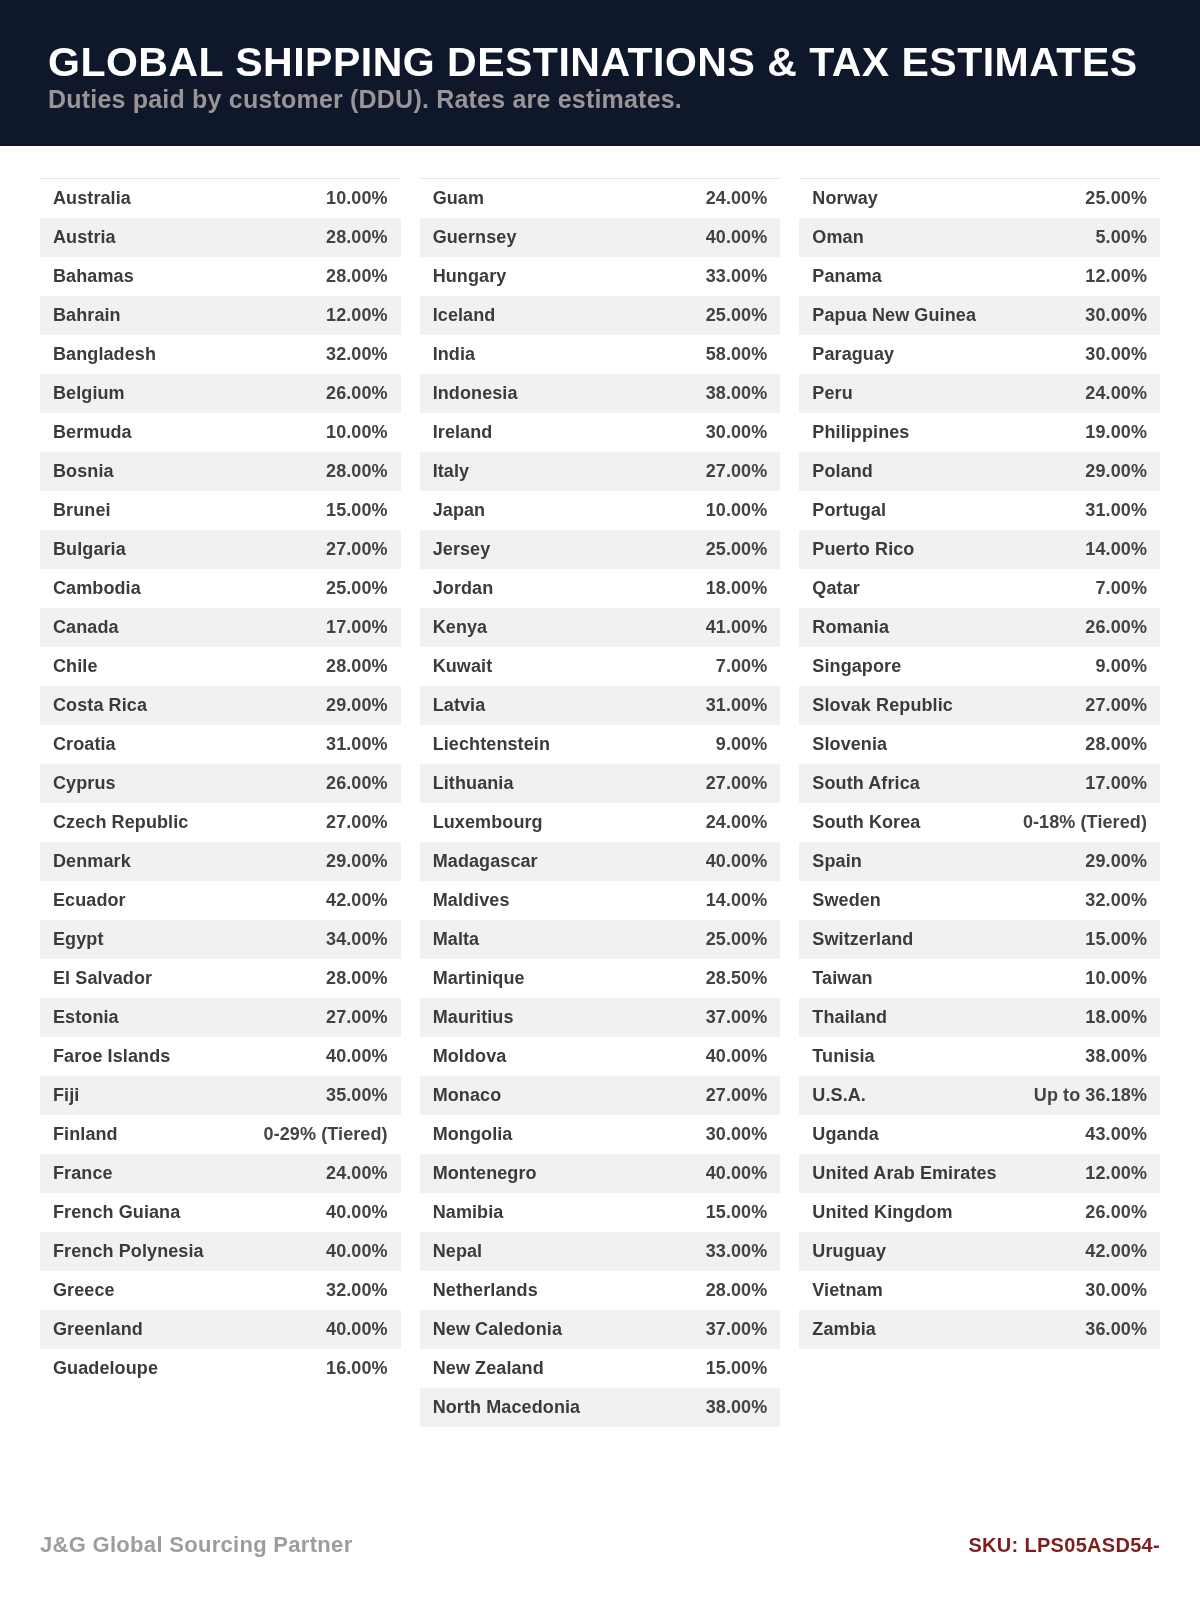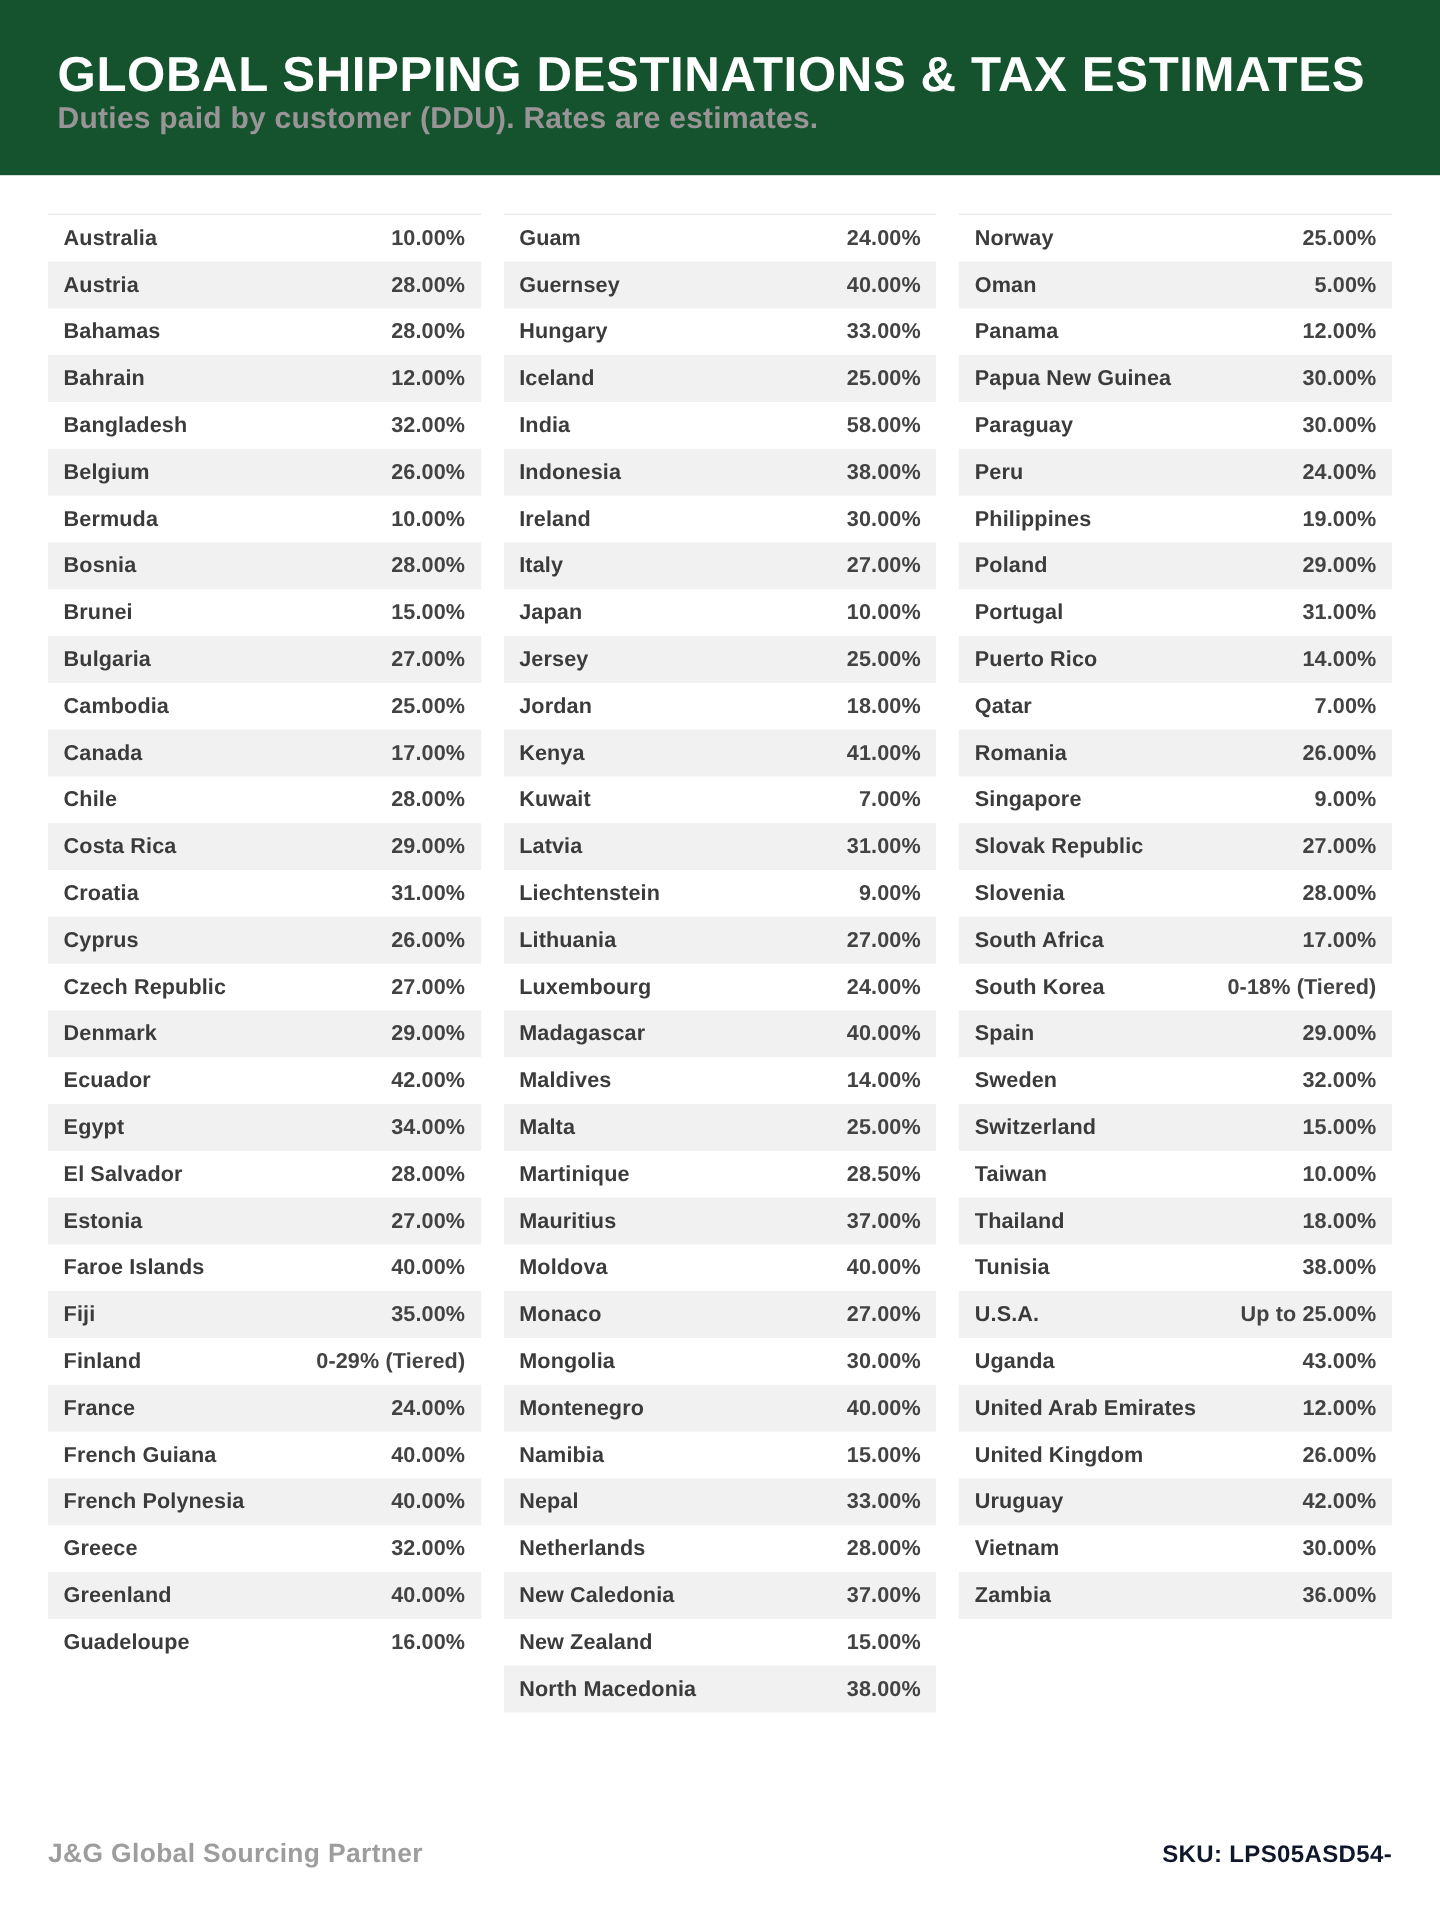"GLOBAL SHIPPING DESTINATIONS & TAX" .header { background: #14532d -> #0f172a }
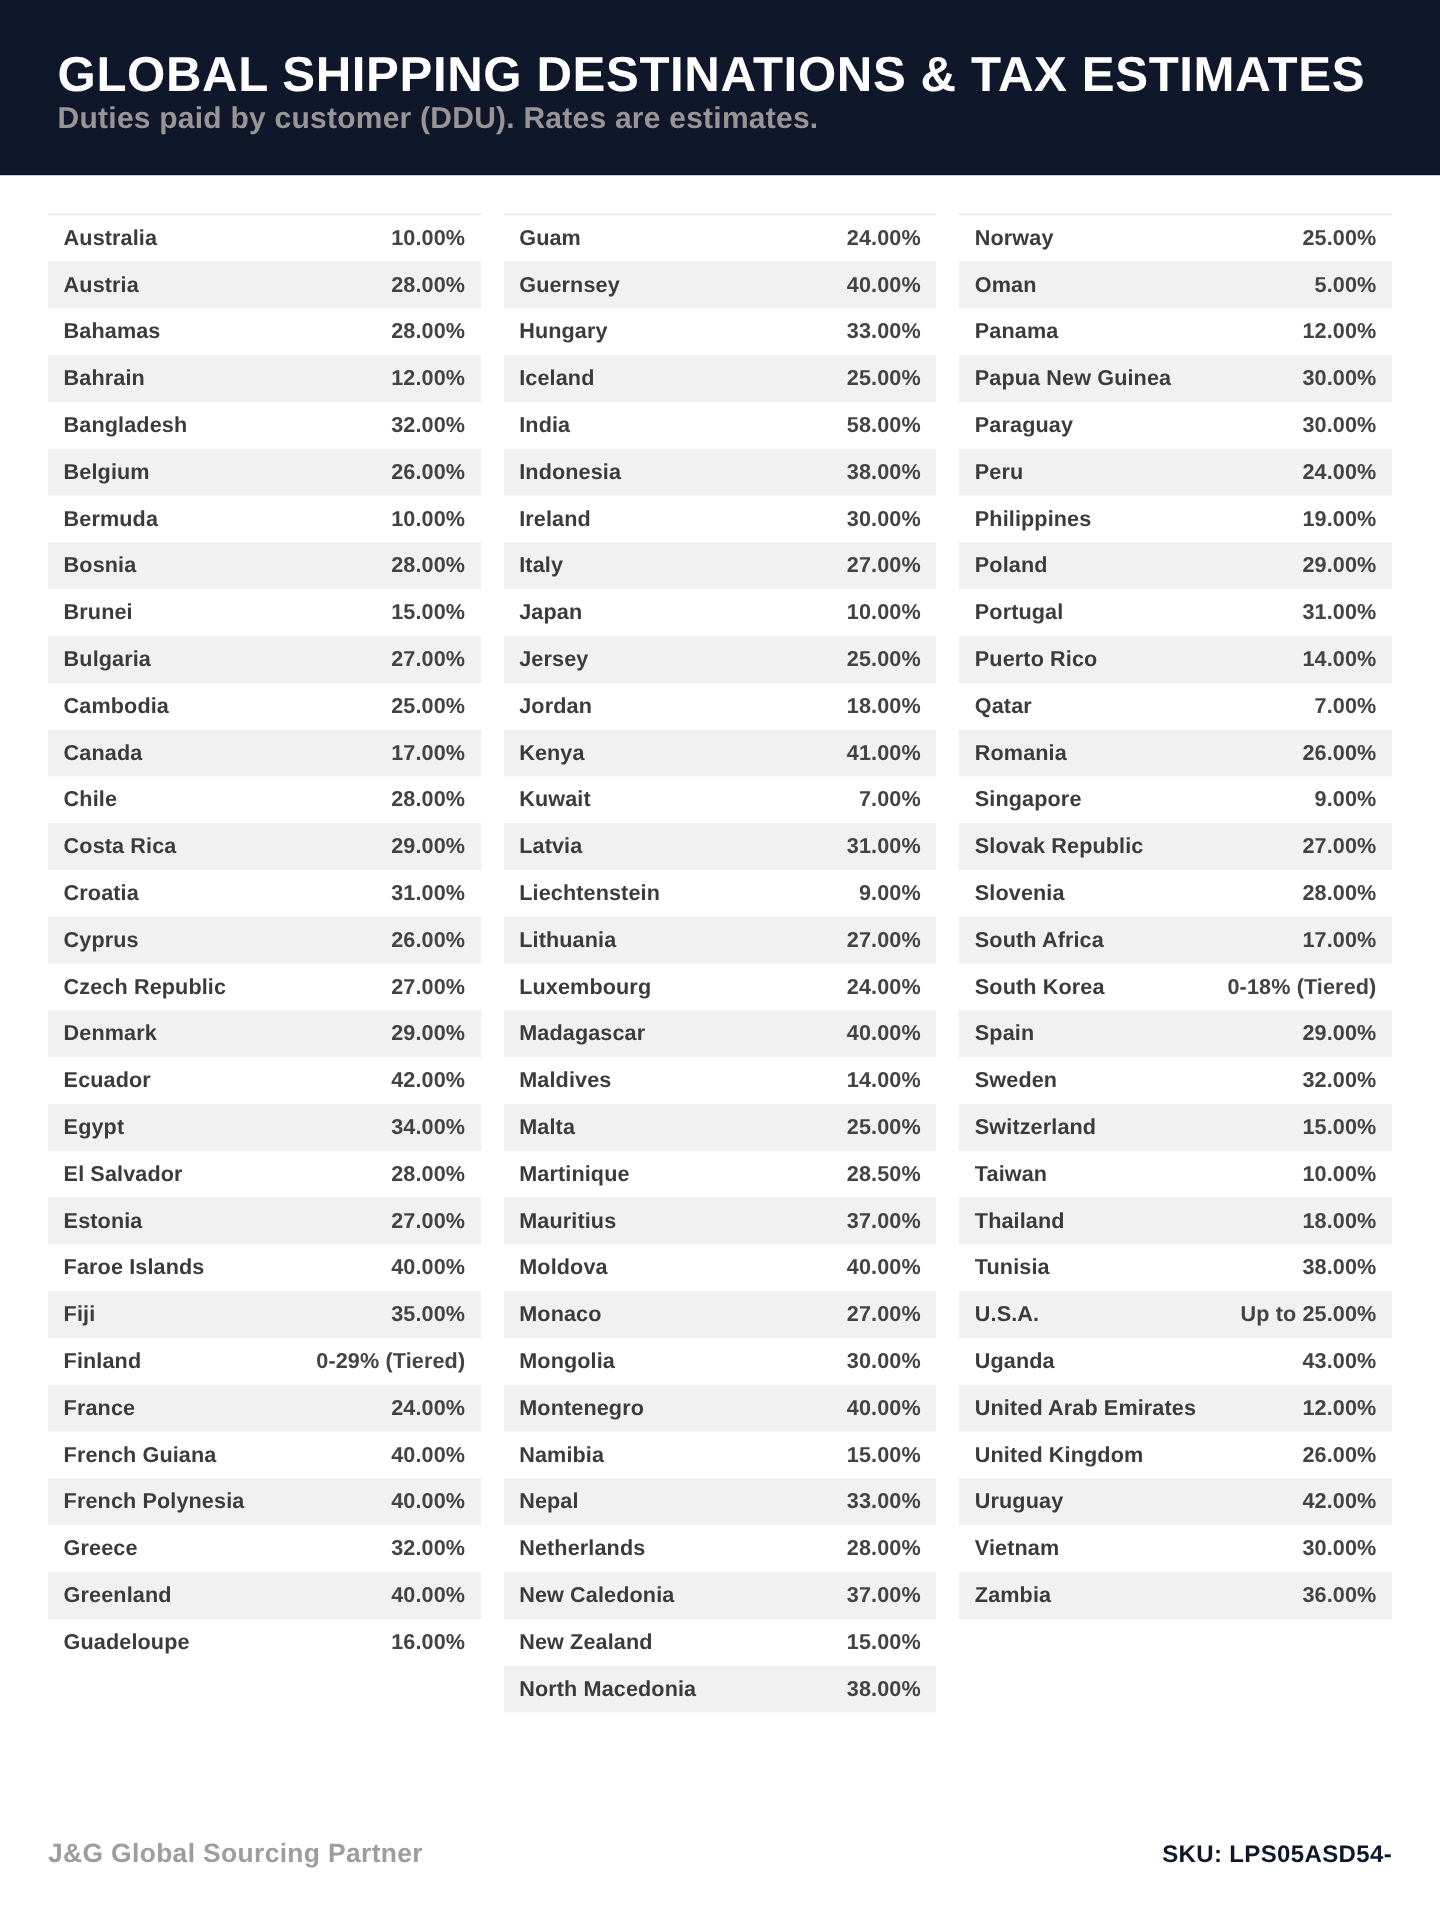"Up to 25.00%" span.rate { text: 25.00% -> 36.18% }
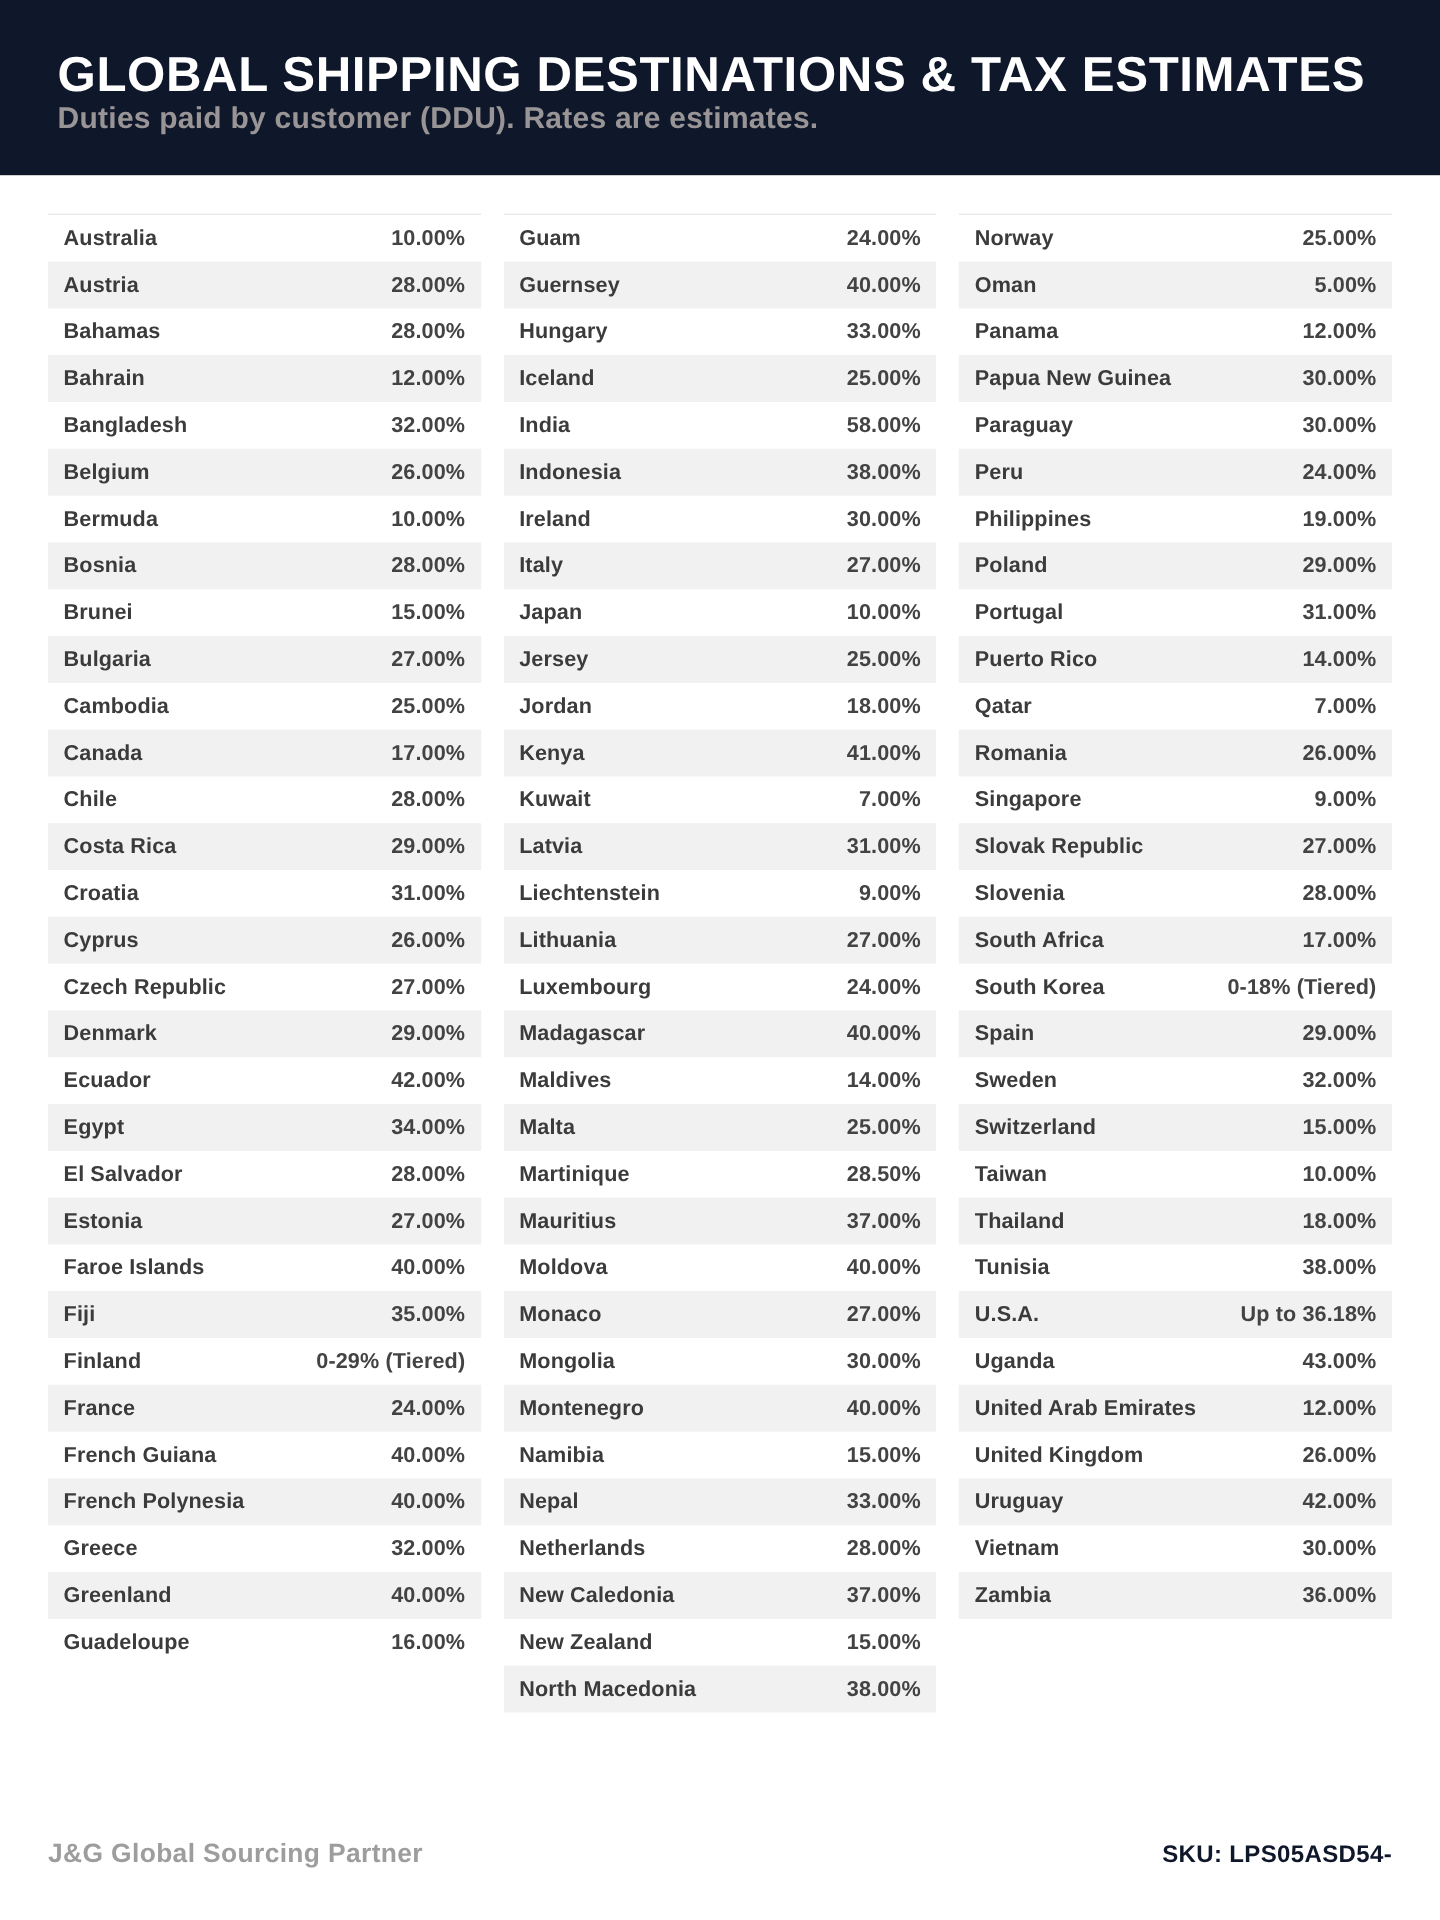"SKU: LPS05ASD54-" .footer .sku { color: #0f172a -> #7f1d1d }
